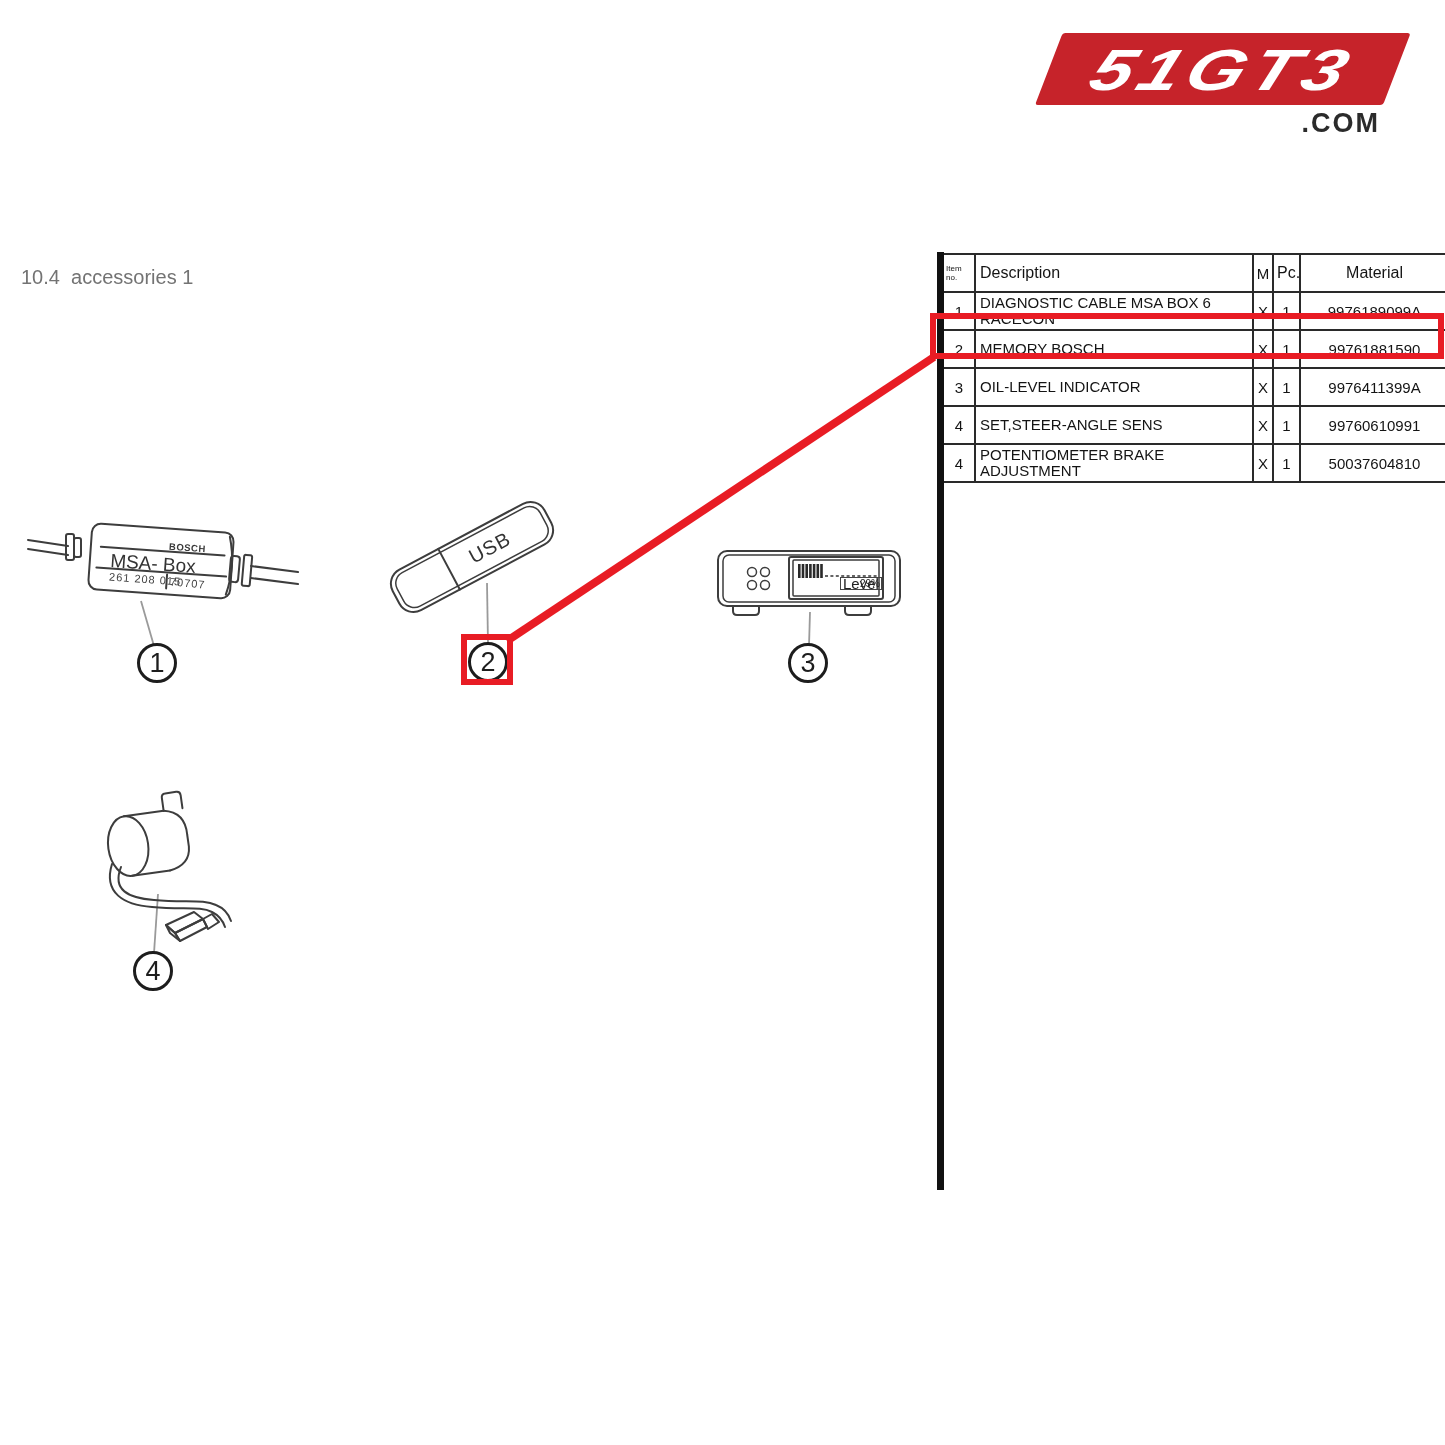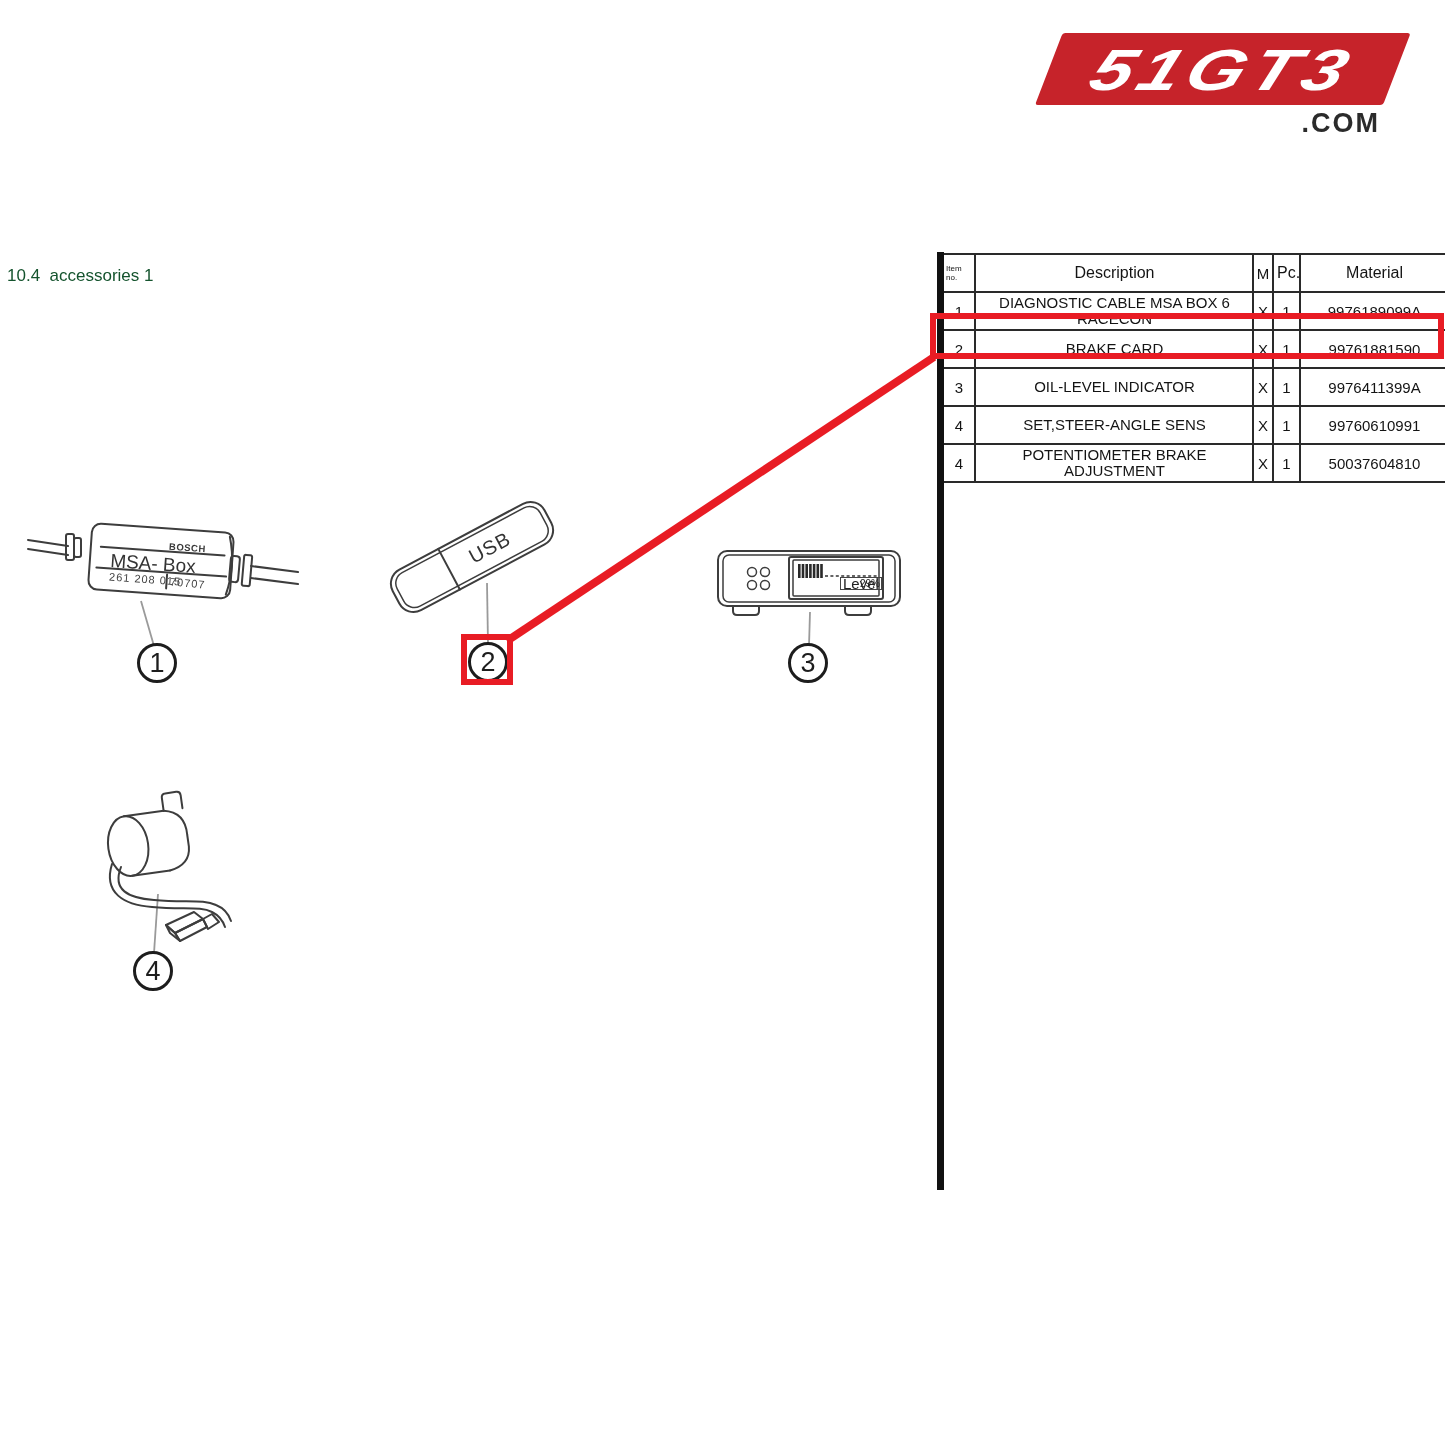"10.4 accessories 1" .page-title { color: #14532d -> #737373; font-size: 17px -> 20px; left: 7px -> 21px }
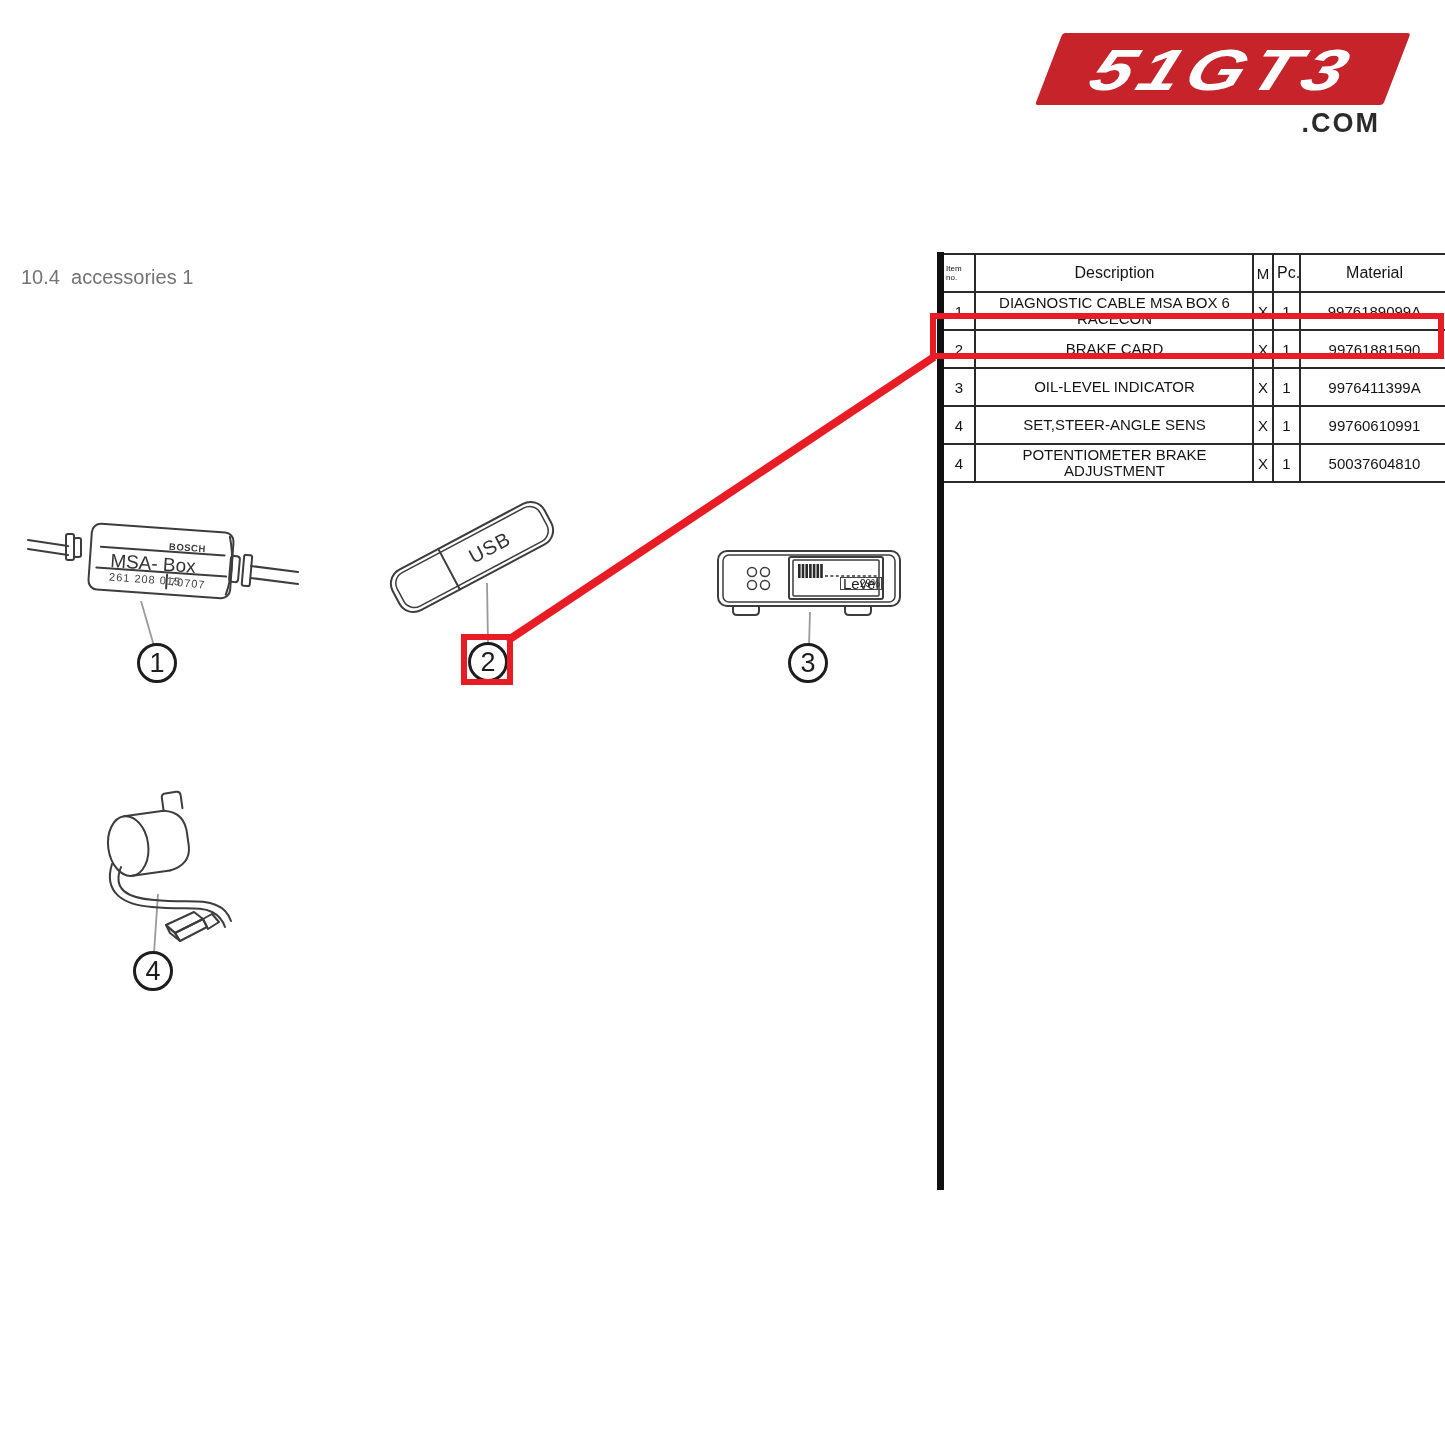"Description" .parts-table .c-desc { text-align: center -> left }
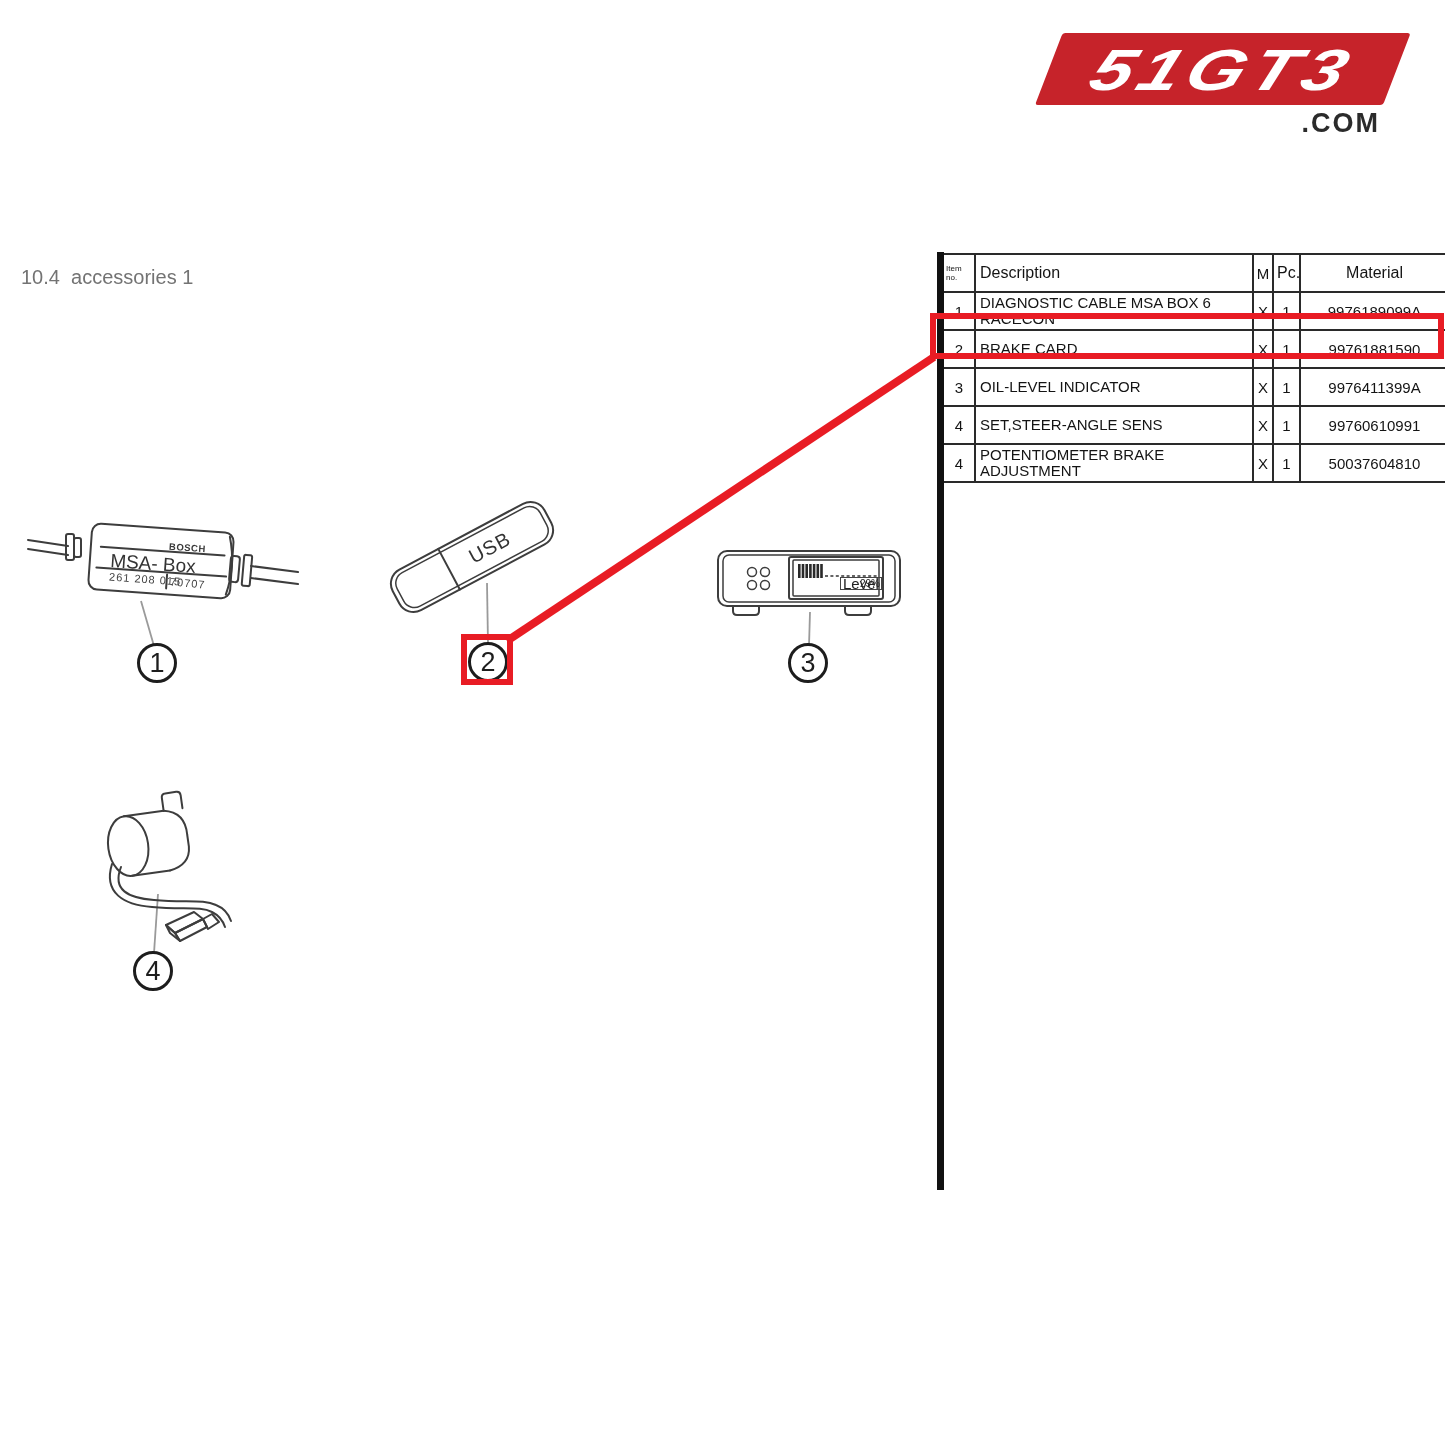"BRAKE CARD" td.c-desc { text: BRAKE CARD -> MEMORY BOSCH }
